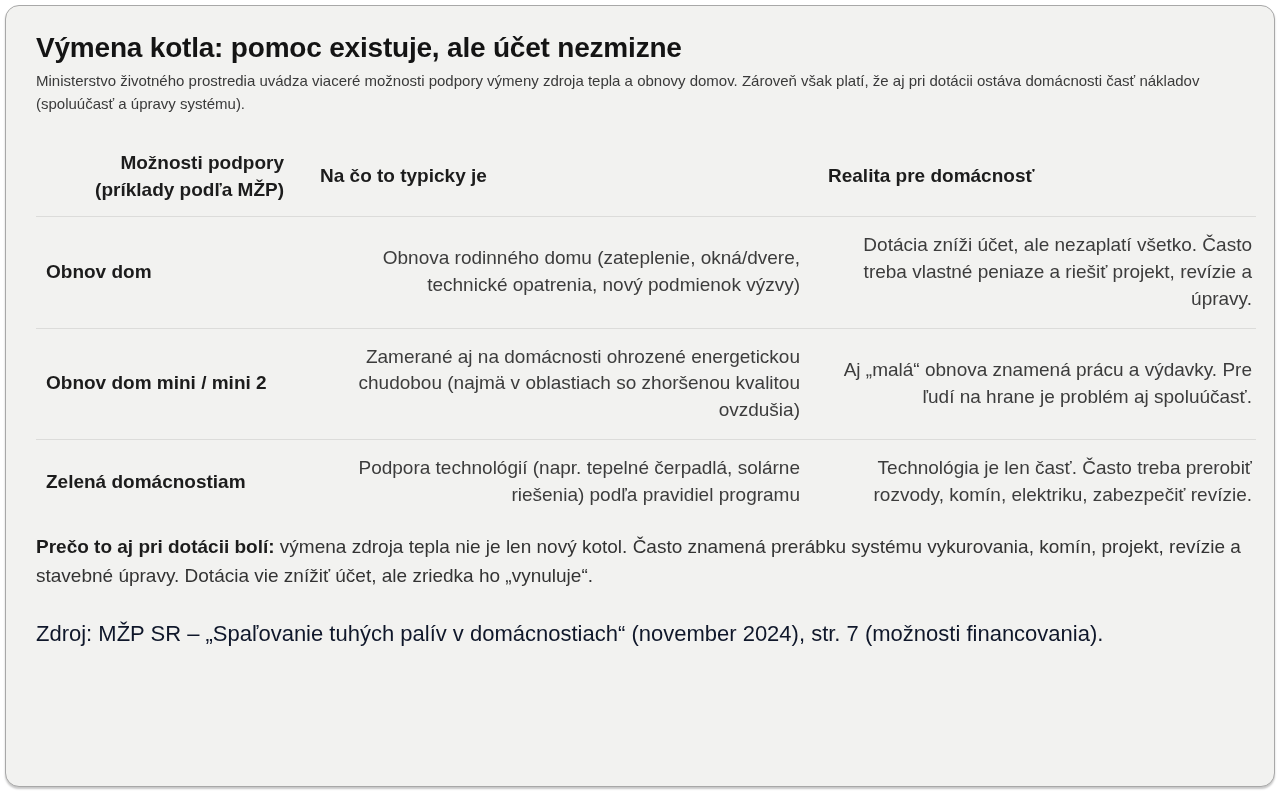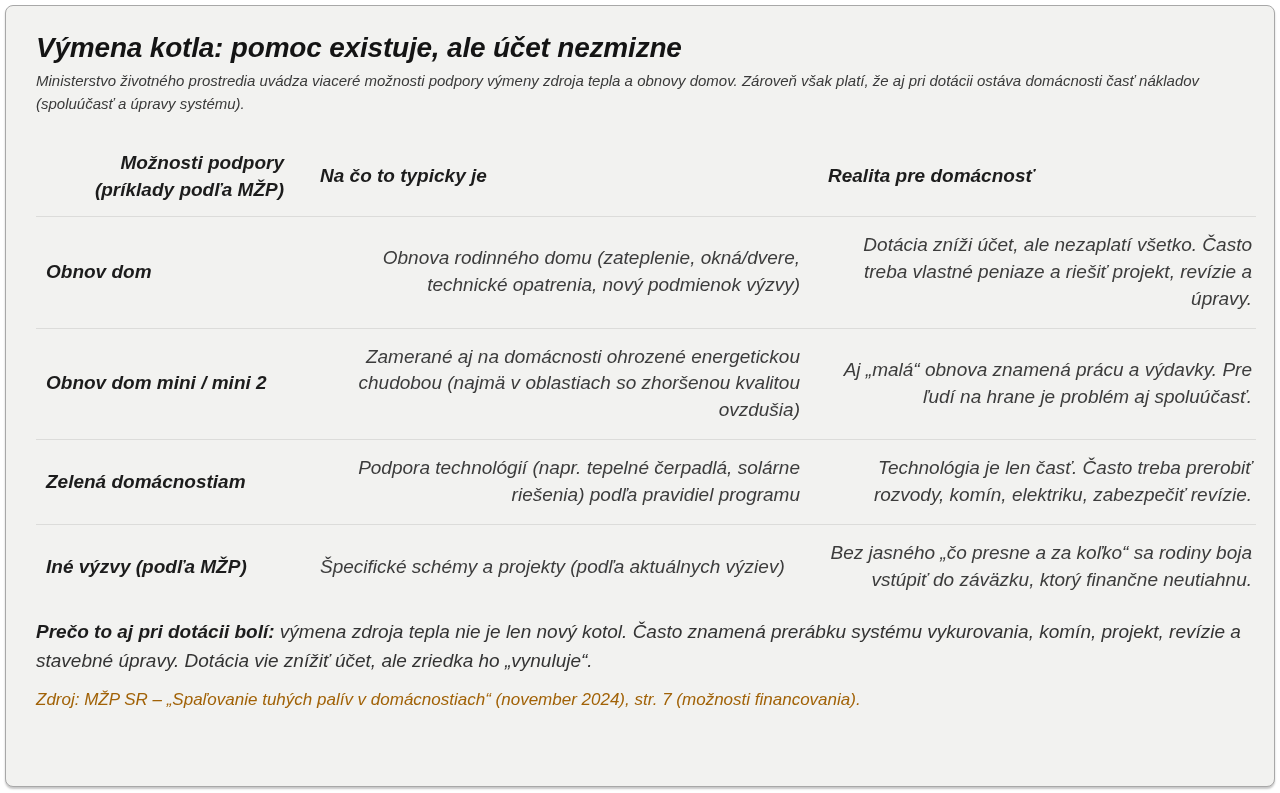"Výmena kotla: pomoc existuje, ale" .card { border-radius: 8px -> 14px; font-style: italic -> none }
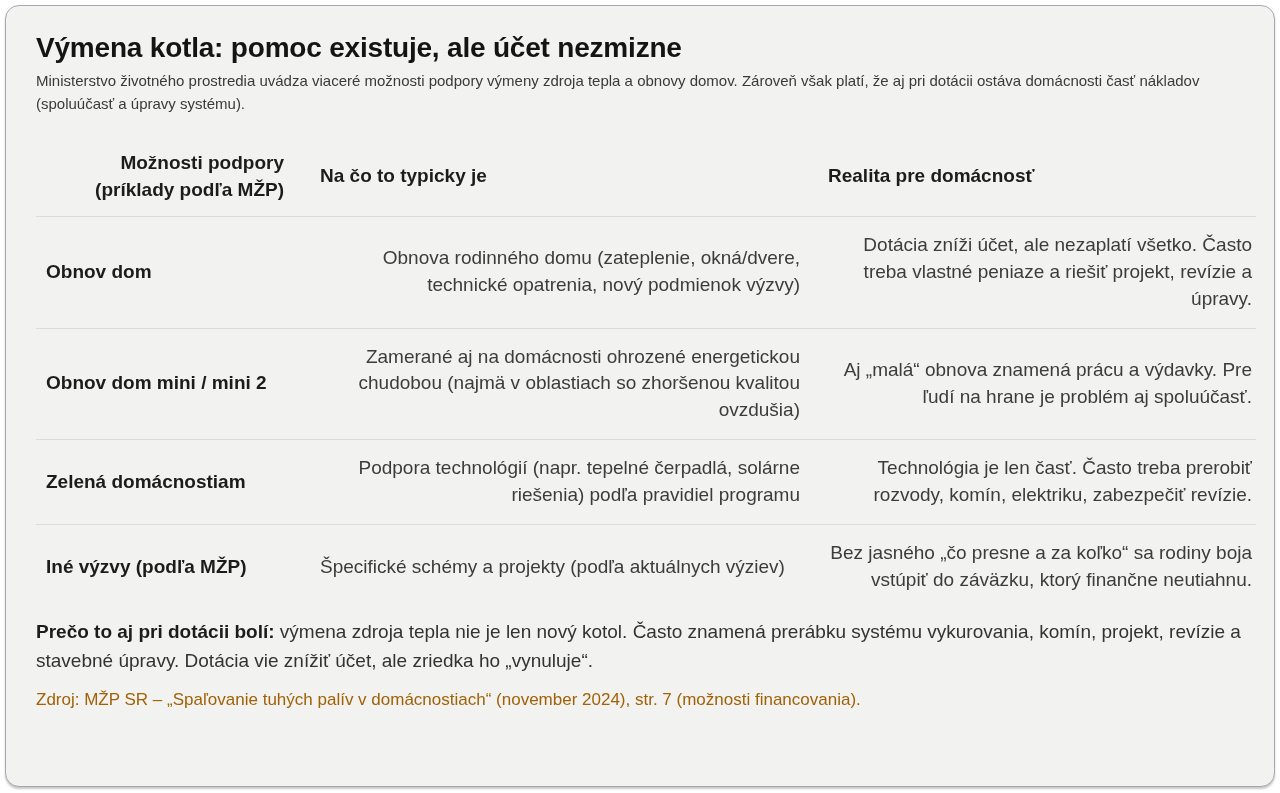"Iné výzvy (podľa MŽP)" div.t-row { html: <div> <div>Iné výzvy (podľa MŽP)</div> <div>Špecifické schémy a projekty (podľa aktuálnych výziev)</div> <div>Bez jasného „čo presne a za koľko“ sa rodiny boja vstúpiť do záväzku, ktorý finančne neutiahnu.</div> </div> -> none }
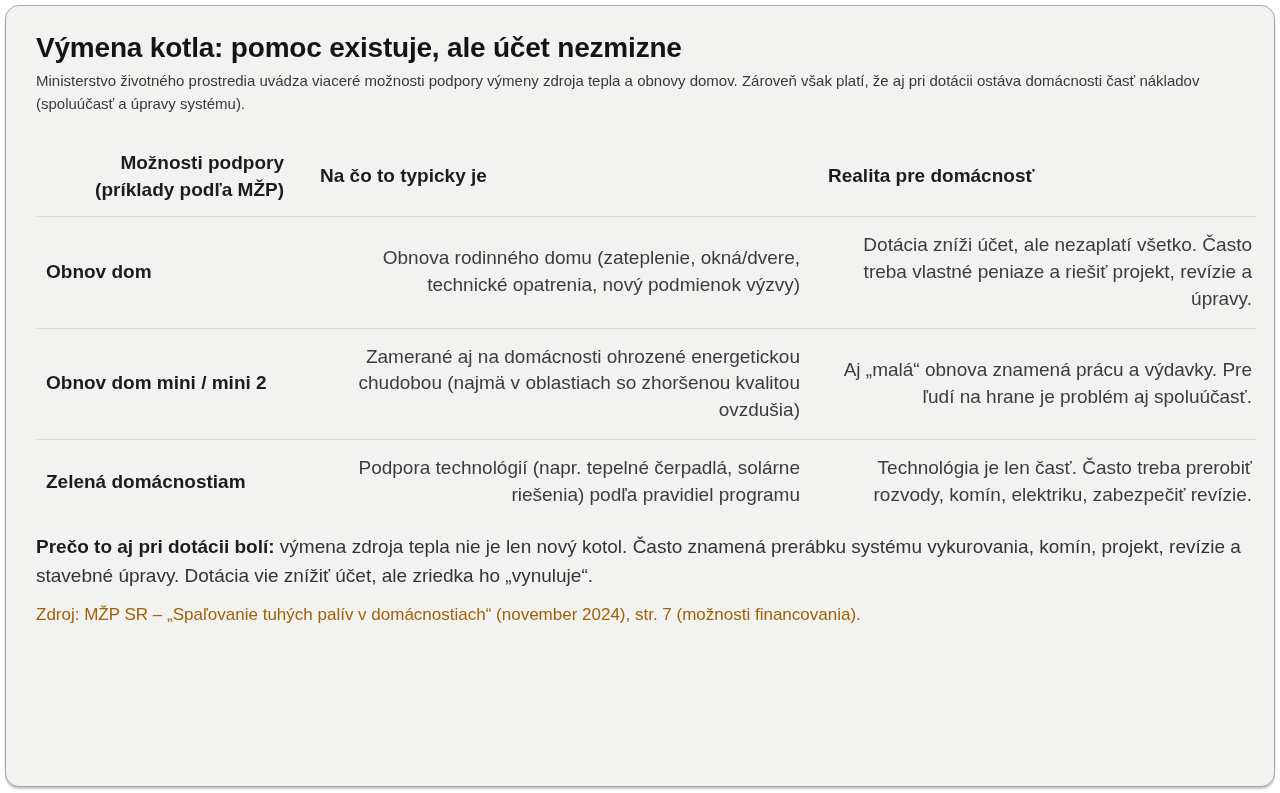"Zdroj: MŽP SR – „Spaľovanie" .source { color: #a16207 -> #0f172a; font-size: 17px -> 22px; margin-top: 15px -> 31px }
